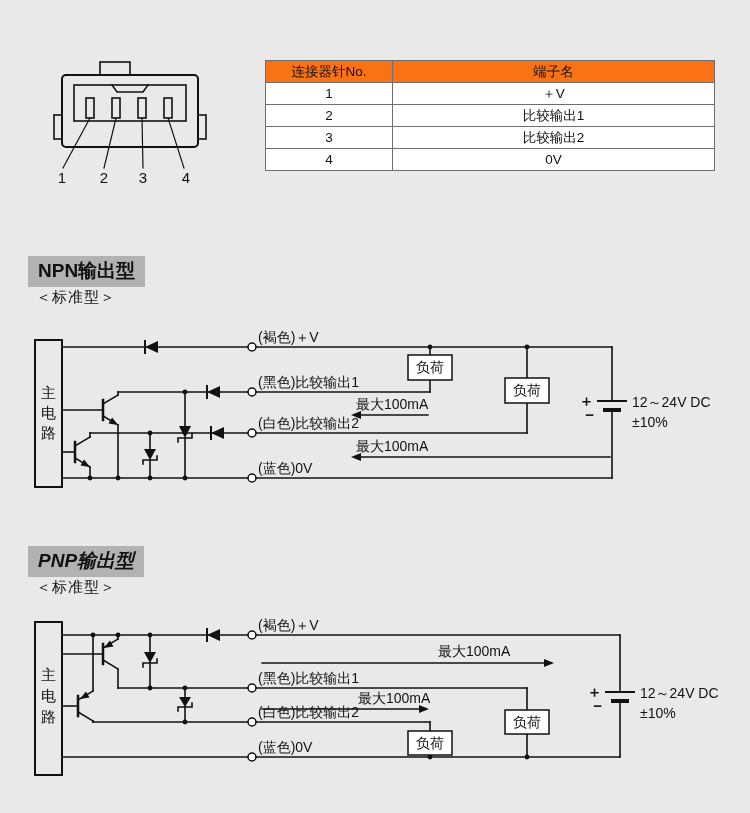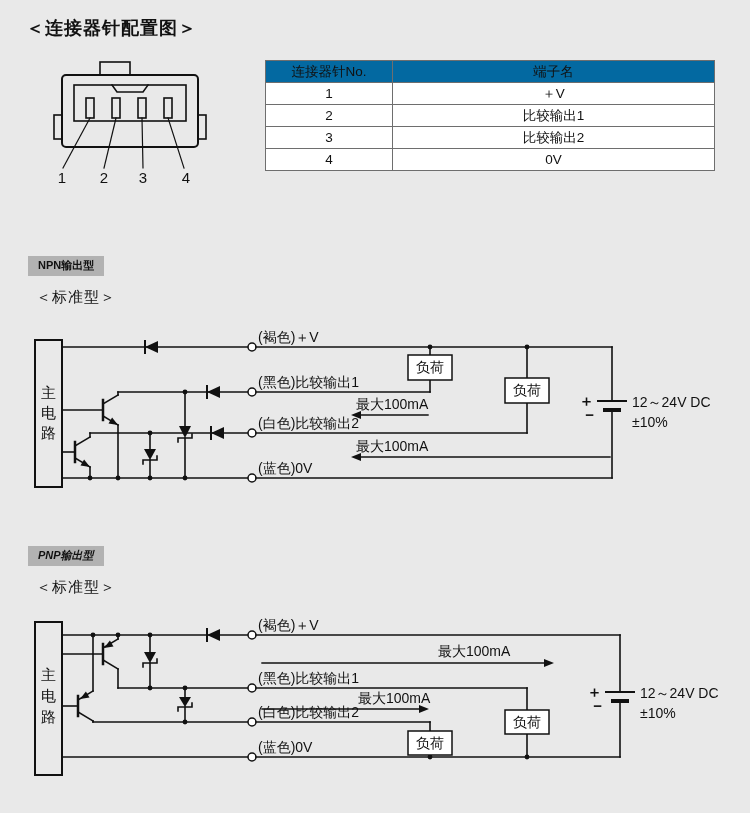"＜连接器针配置图＞" div.abs { html: <div>＜连接器针配置图＞</div> -> none }
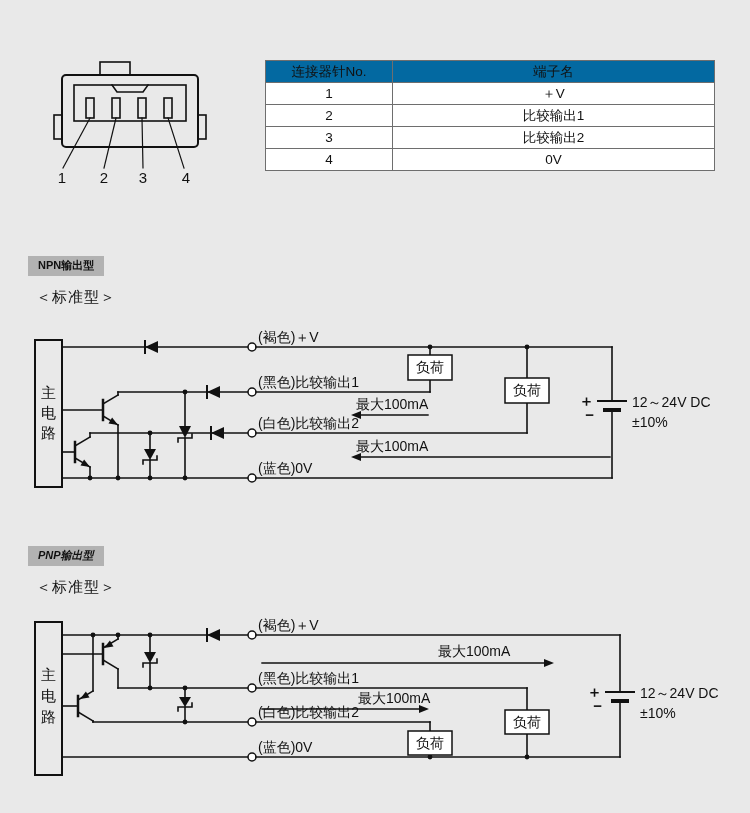"连接器针No." .pin-table th { background: #0369a1 -> #f97316 }
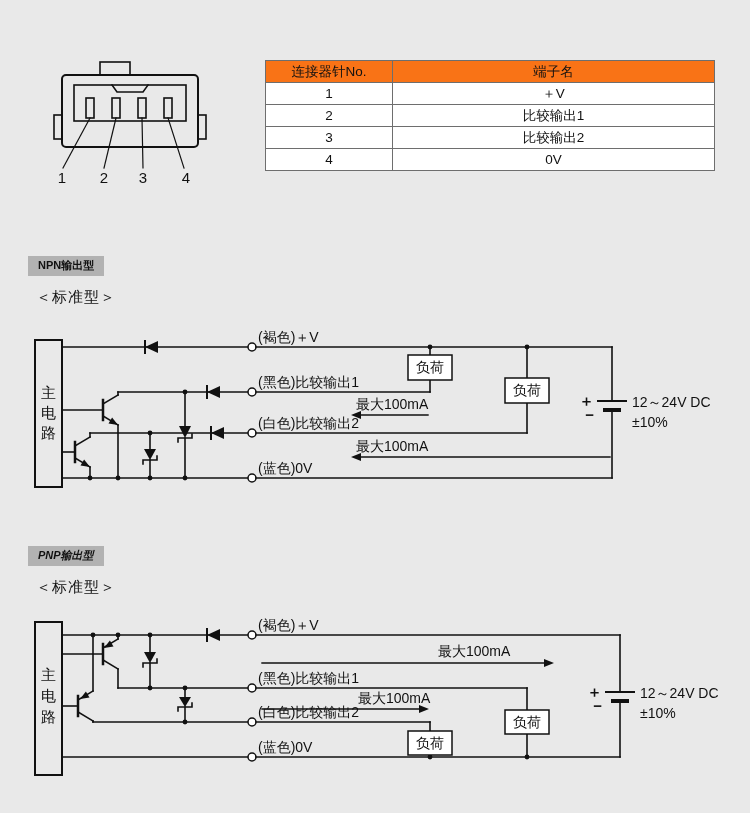"NPN输出型" .badge { font-size: 11px -> 19px }
